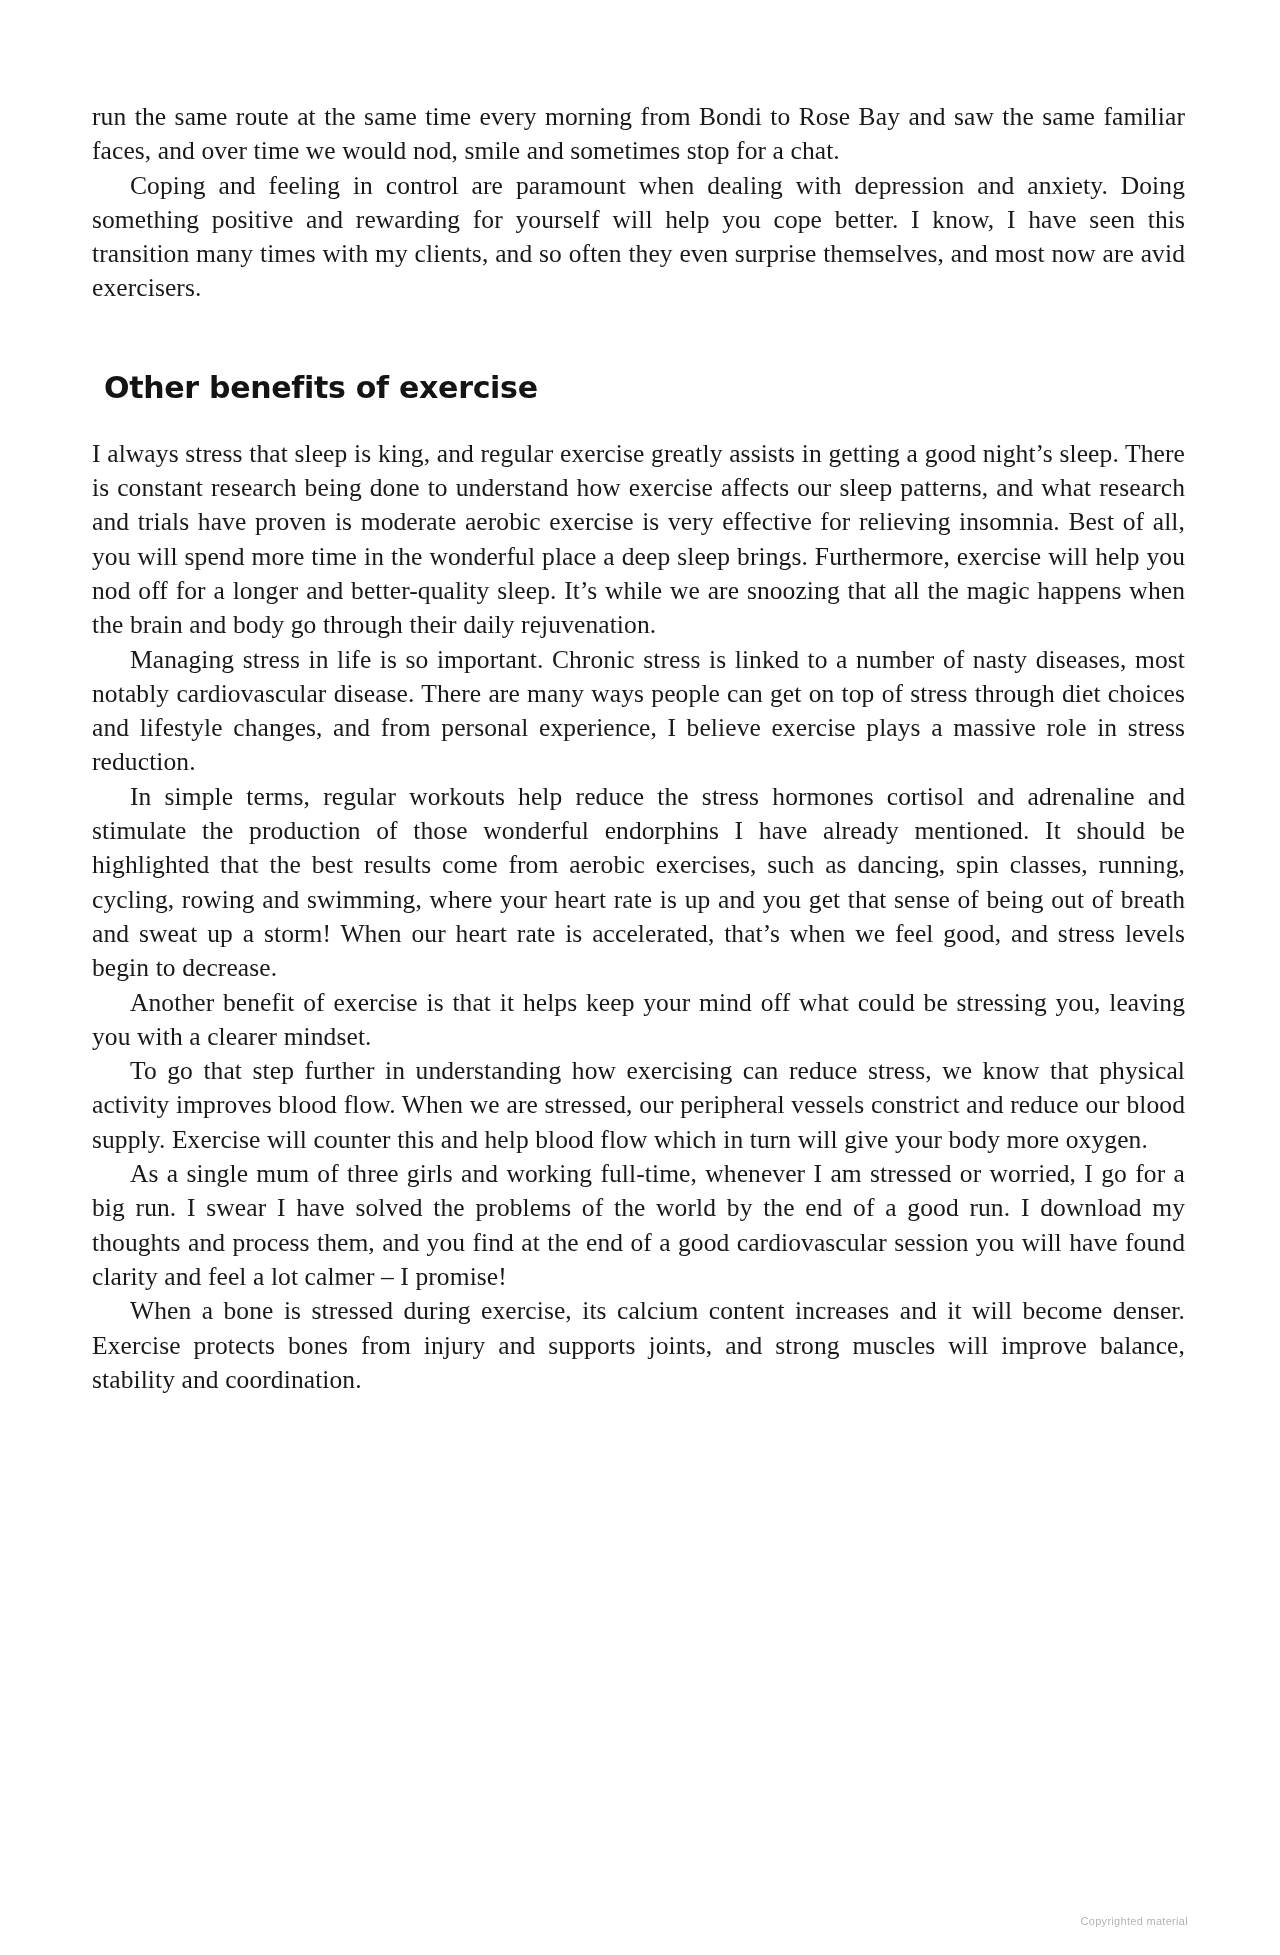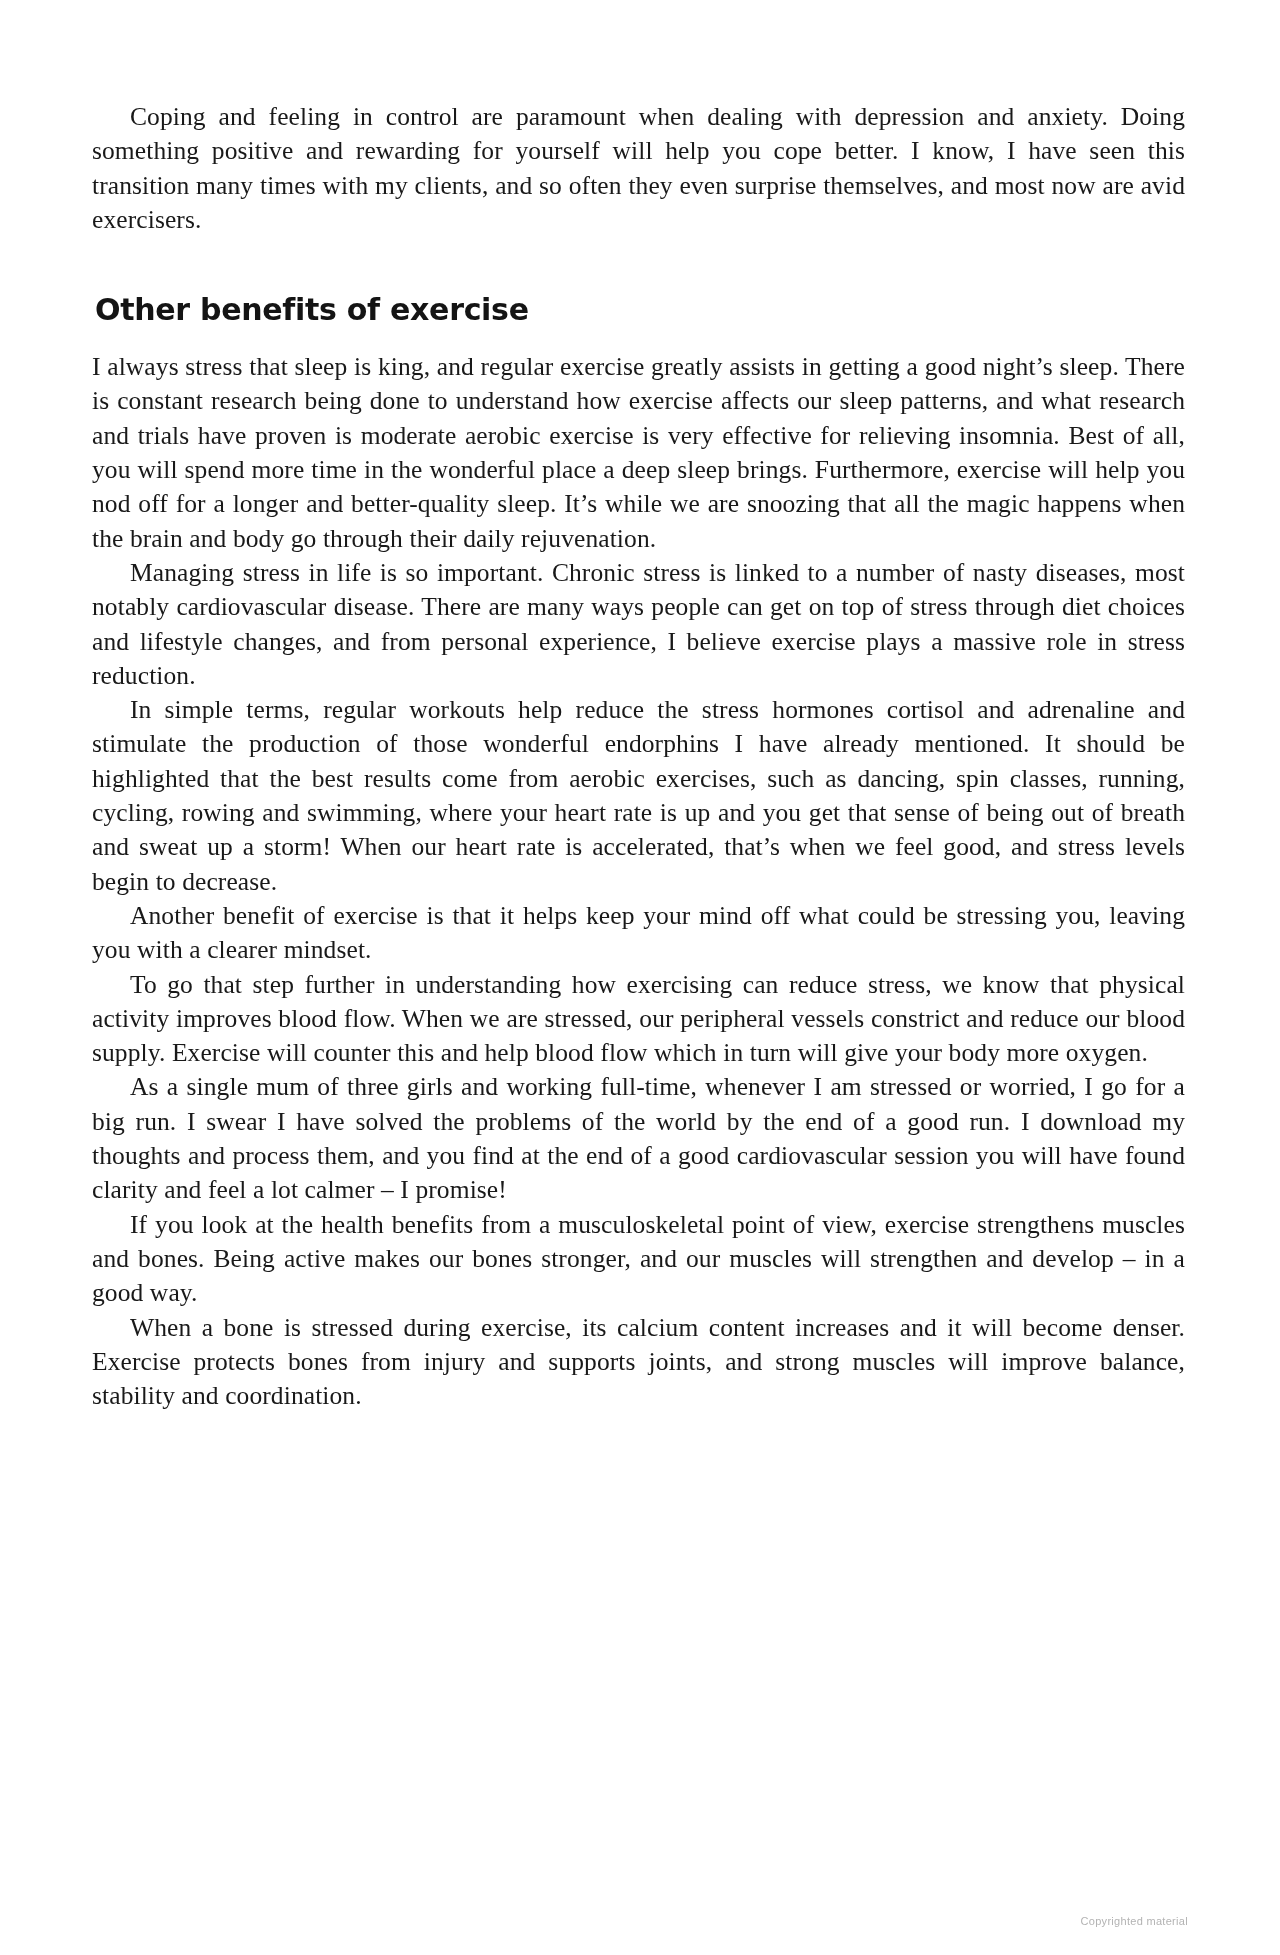"run the same route at" p.body-text { html: none -> <p>run the same route at the same time every morning from Bondi to Rose Bay and saw the same familiar faces, and over time we would nod, smile and sometimes stop for a chat.</p> }
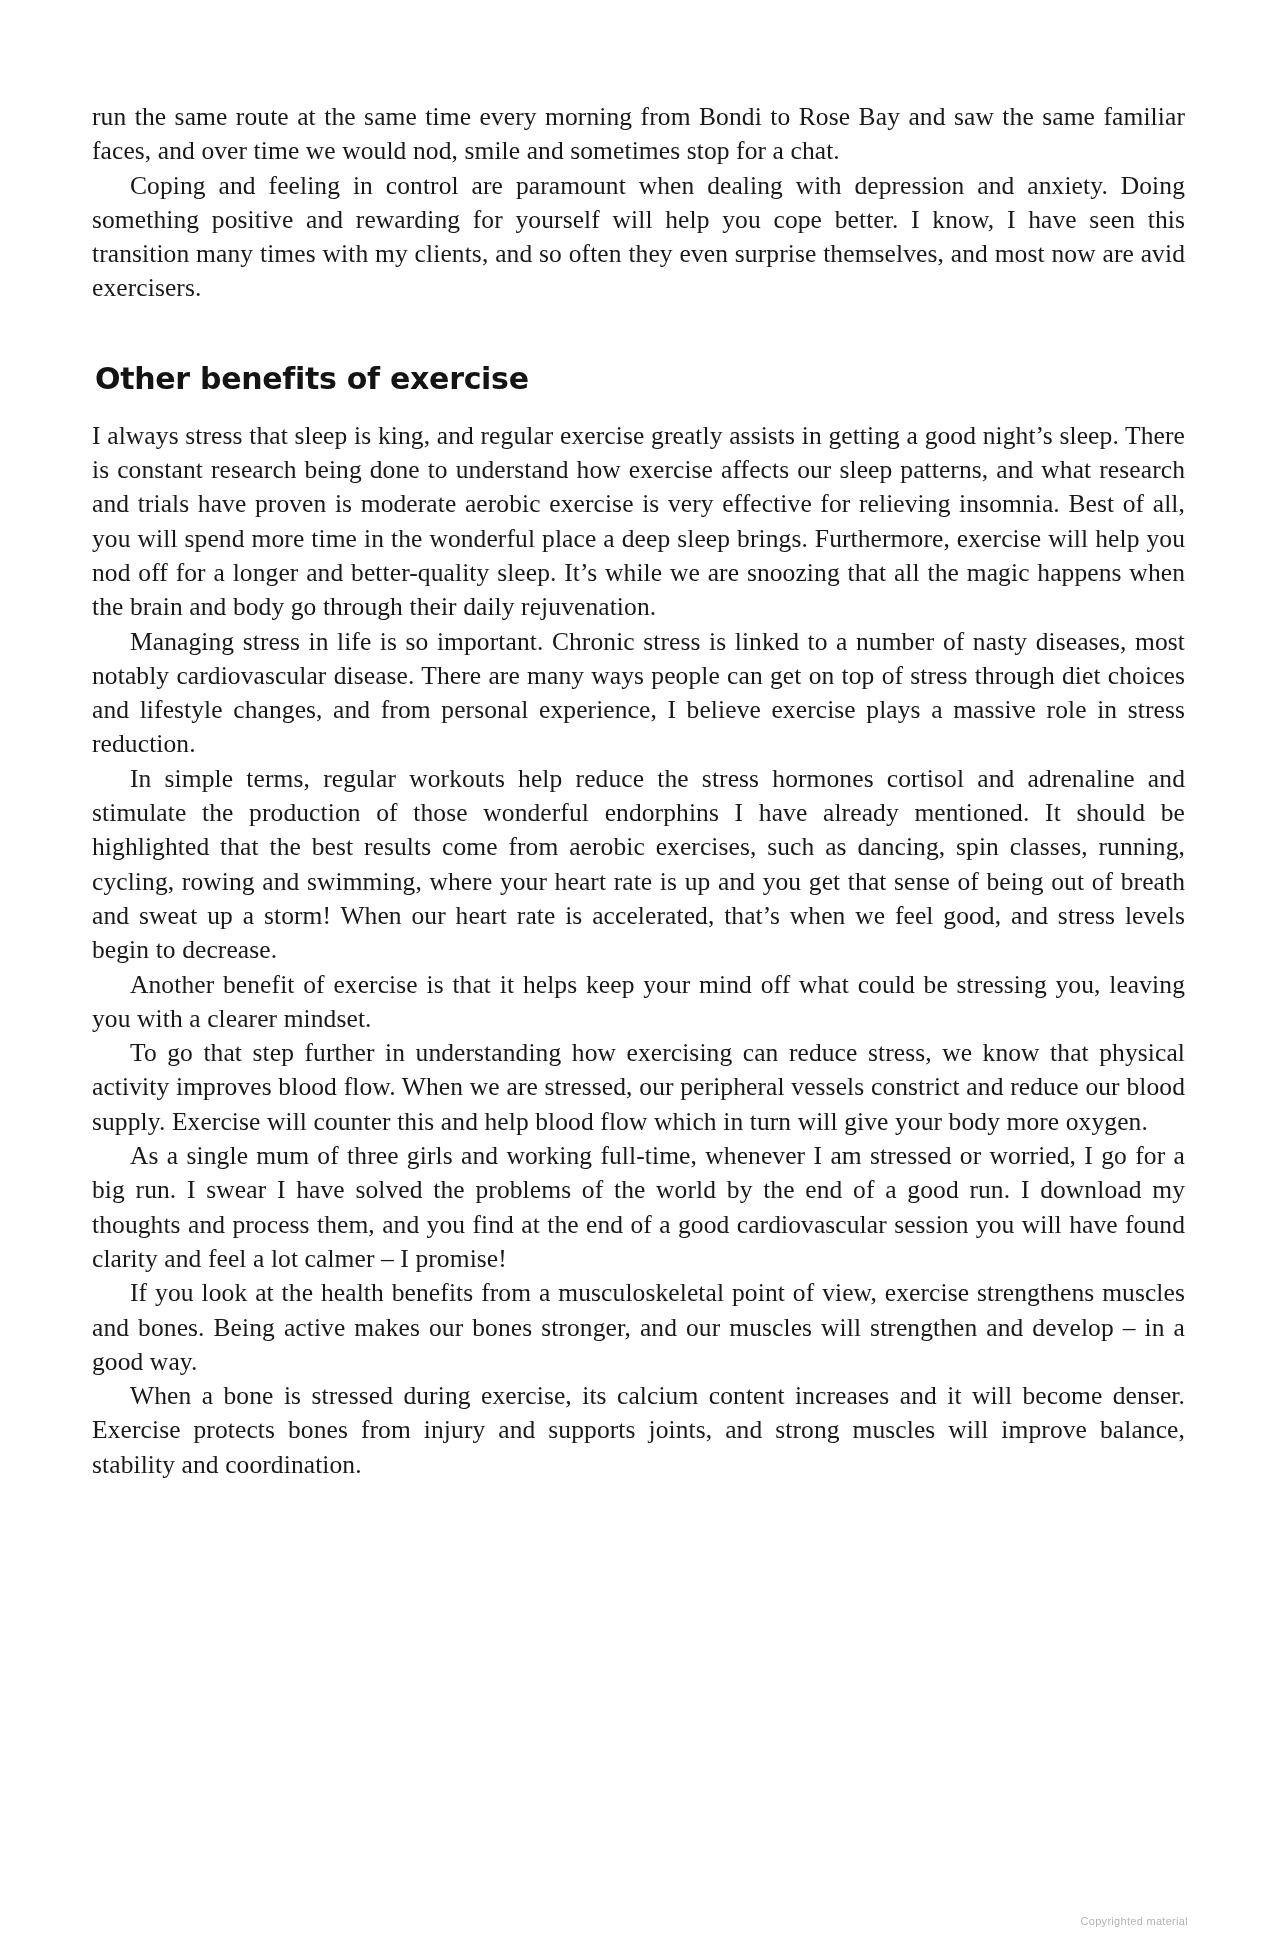"Other benefits of exercise" h2.section-heading { margin: 3px -> 12px }
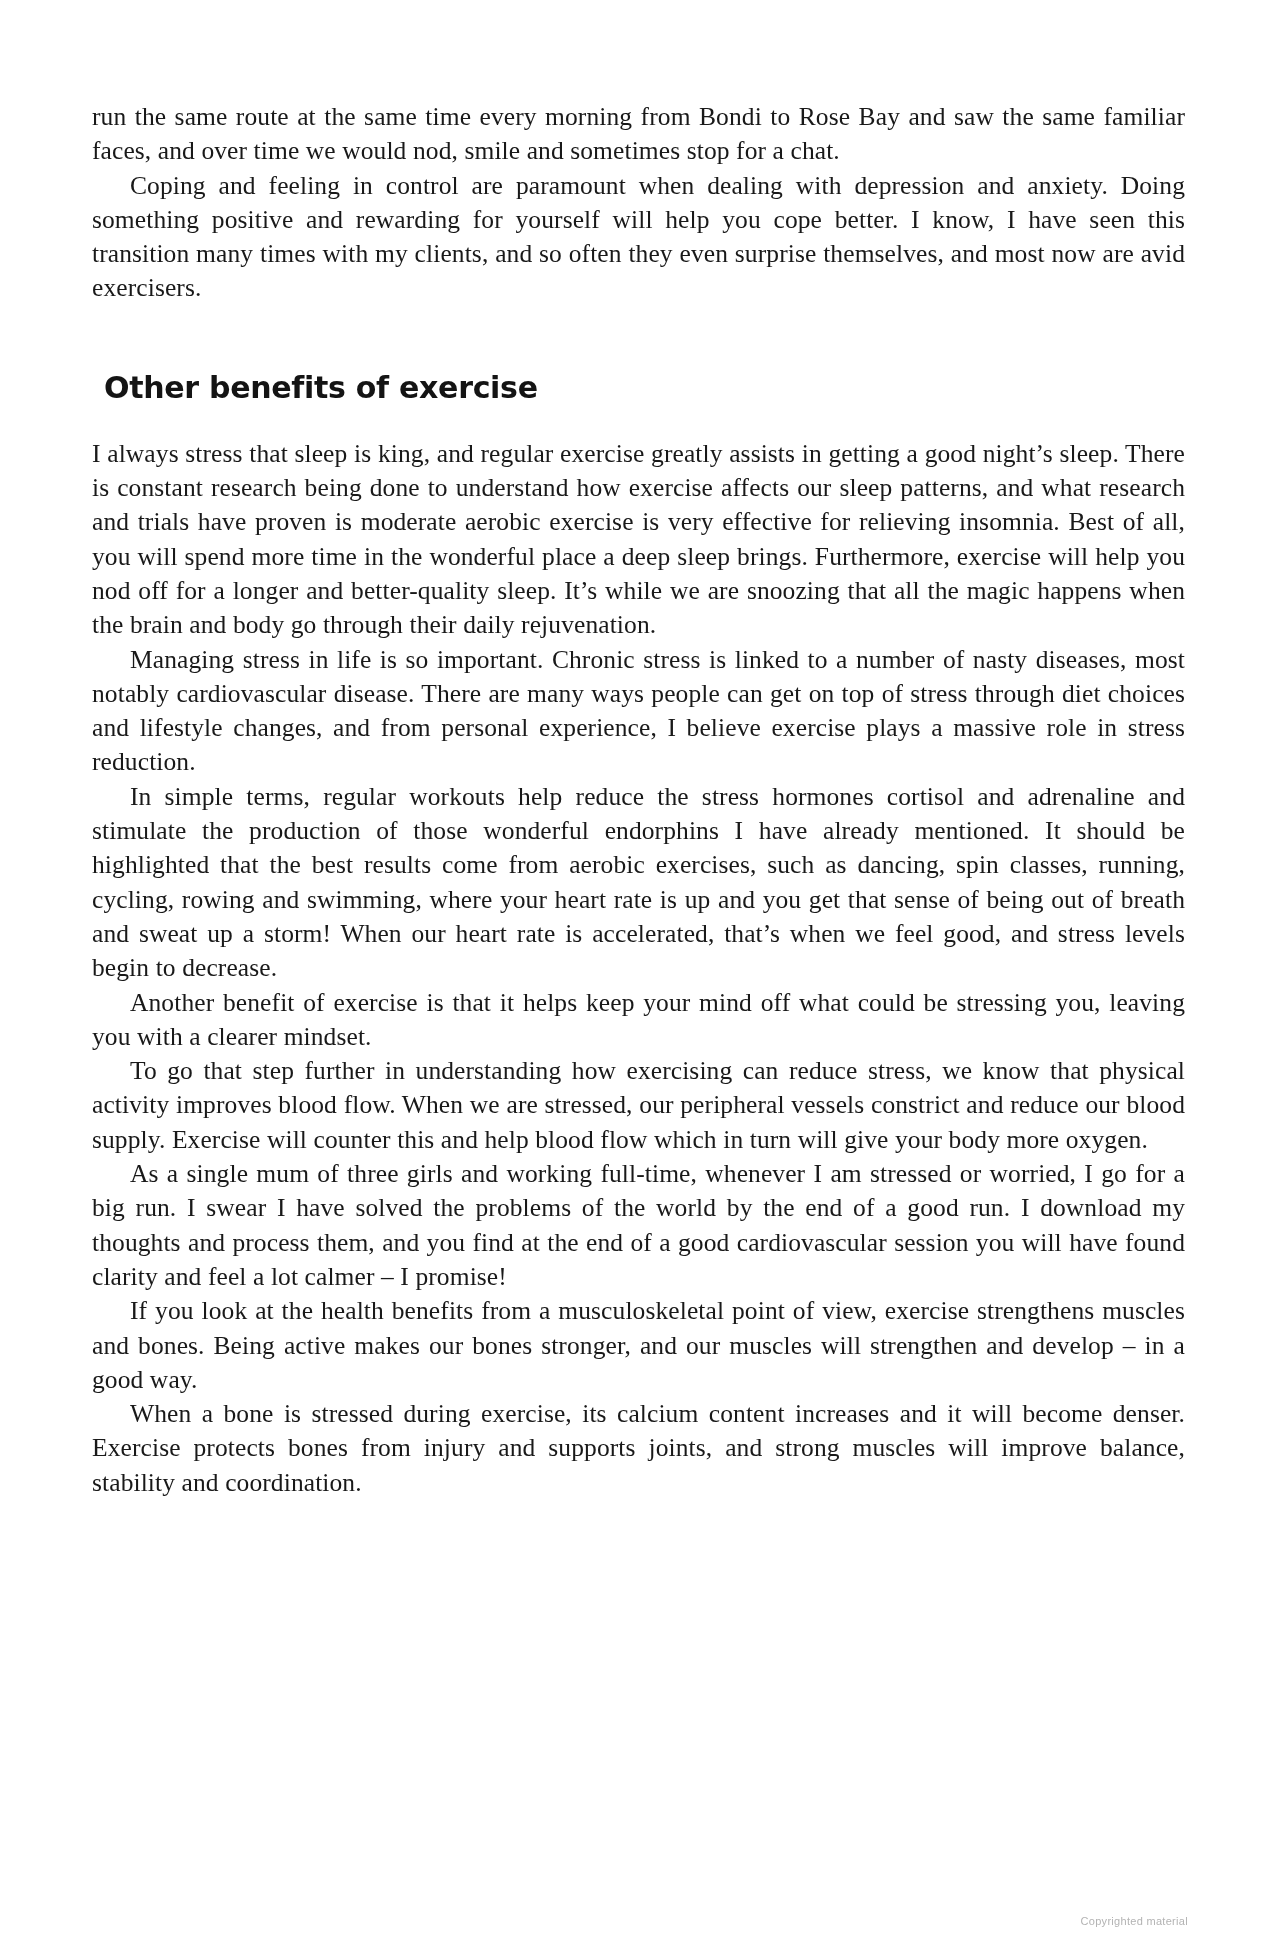"If you look at the" p.body-text { html: <p> <span>If you look at the health benefits from a musculoskeletal point of view, exercise </span><span>strengthens muscles and bones</span><span>. Being active makes our bones stronger, and our muscles will strengthen and develop – in a good way.</span> </p> -> none }
